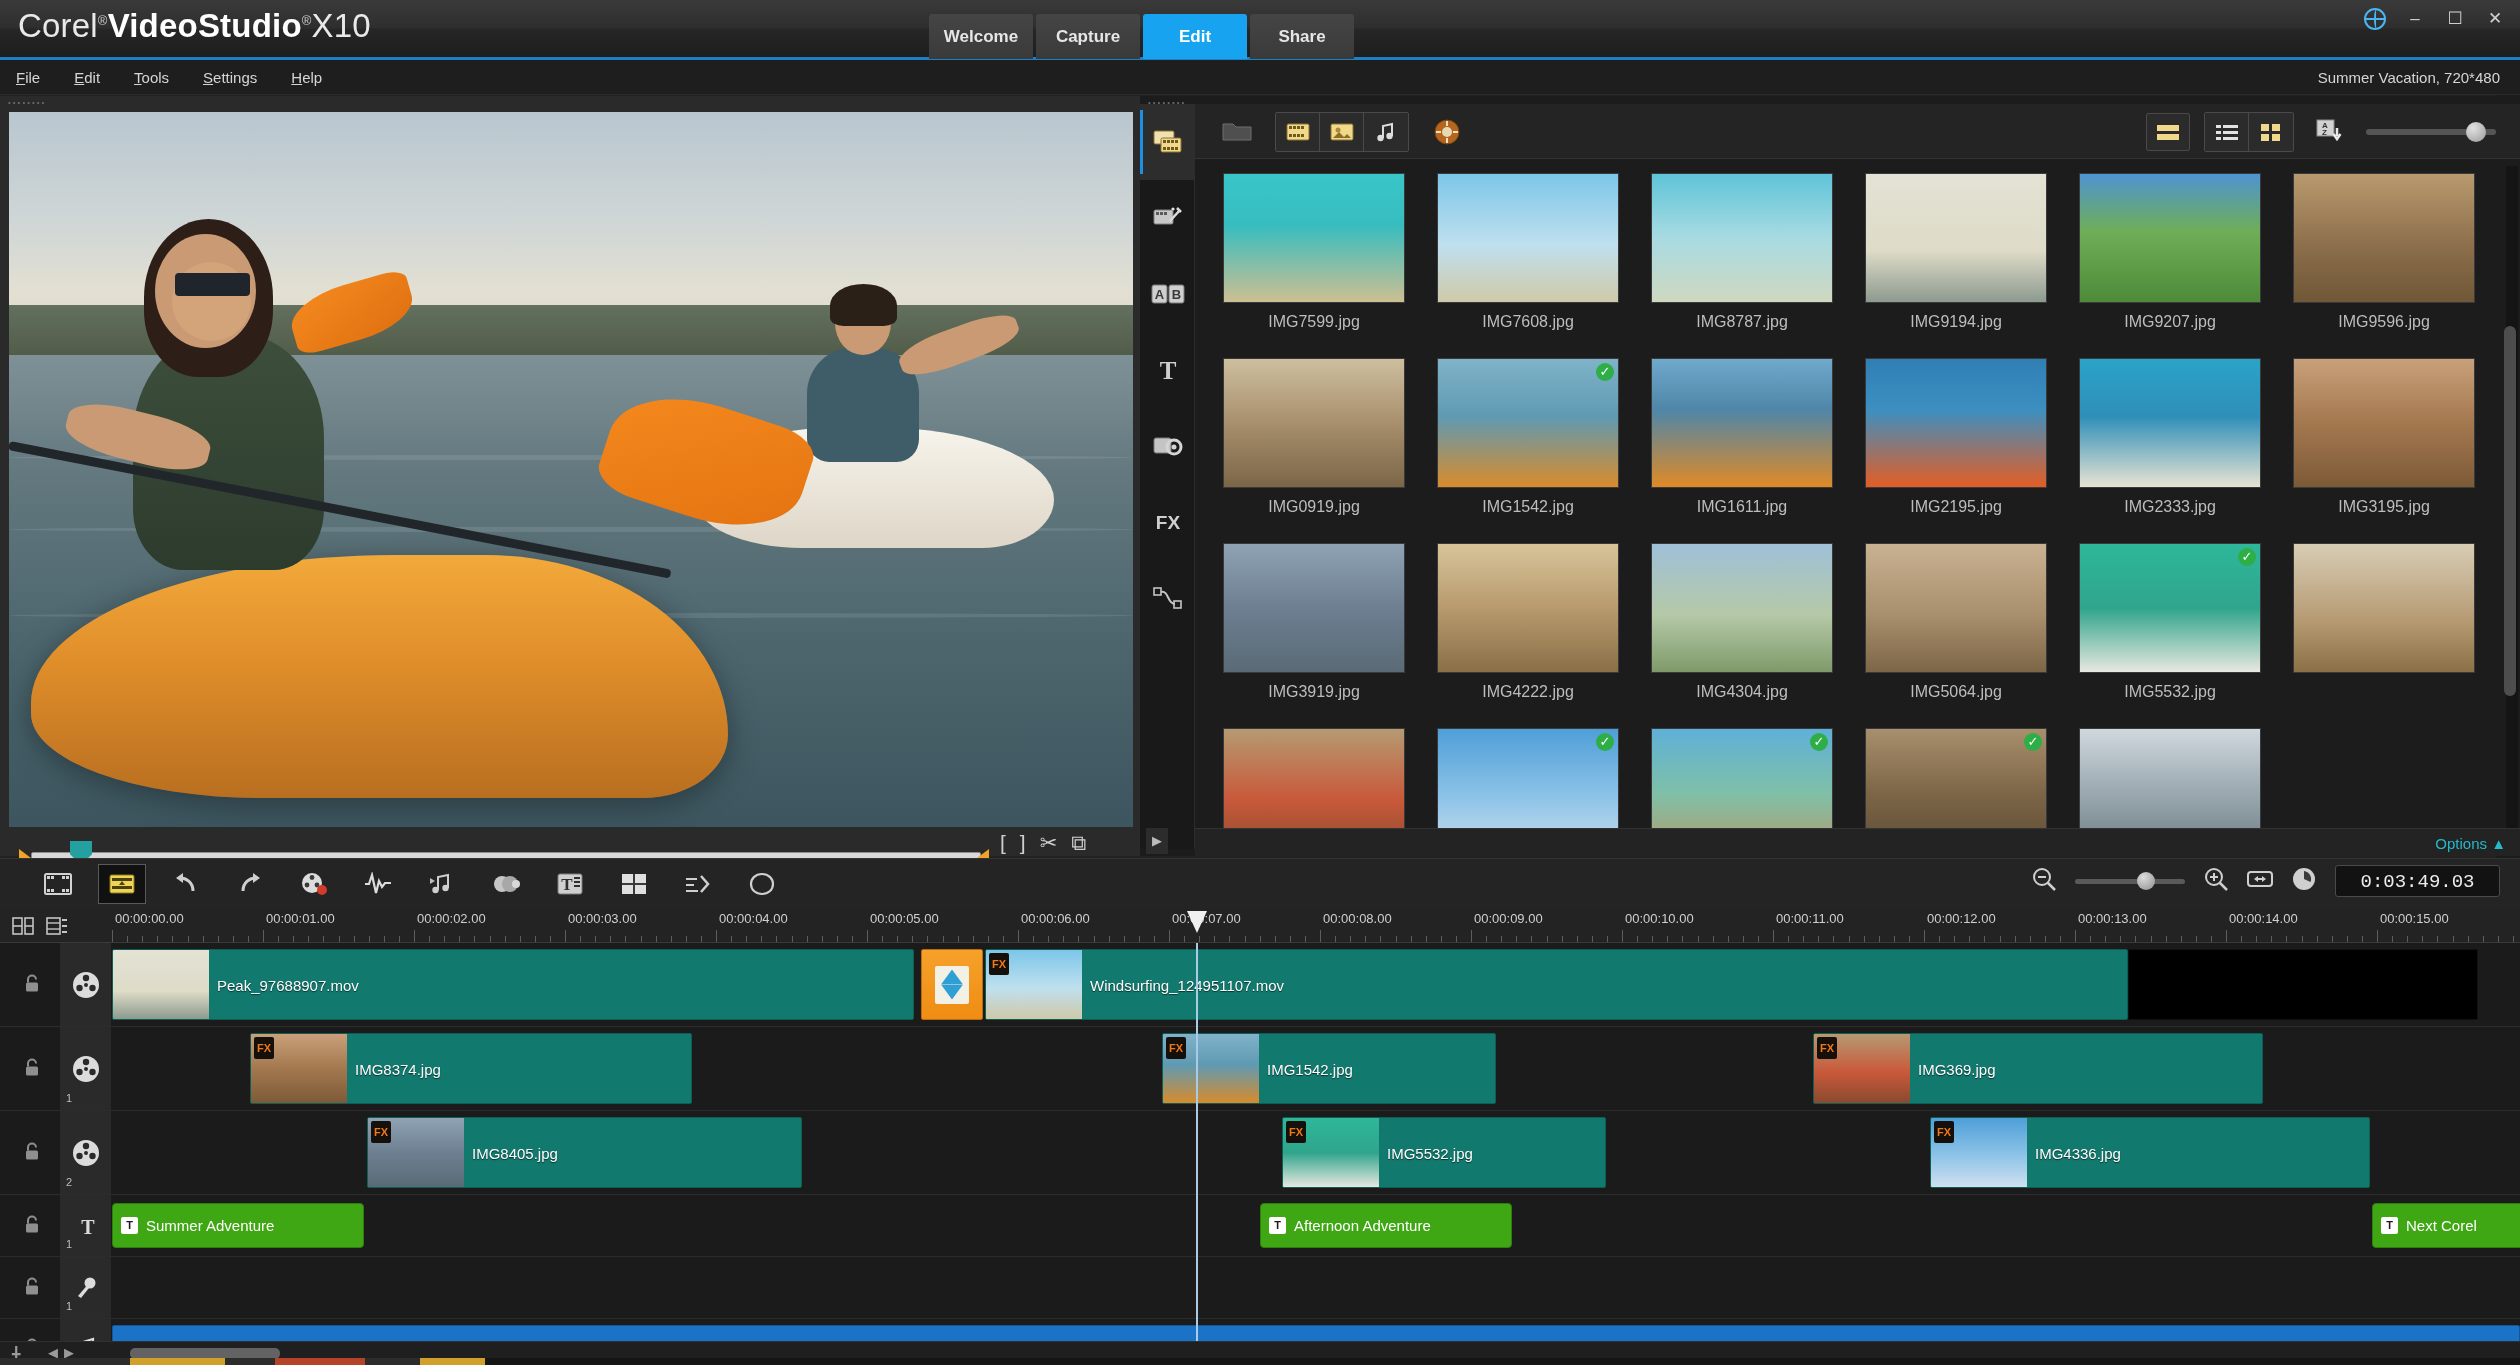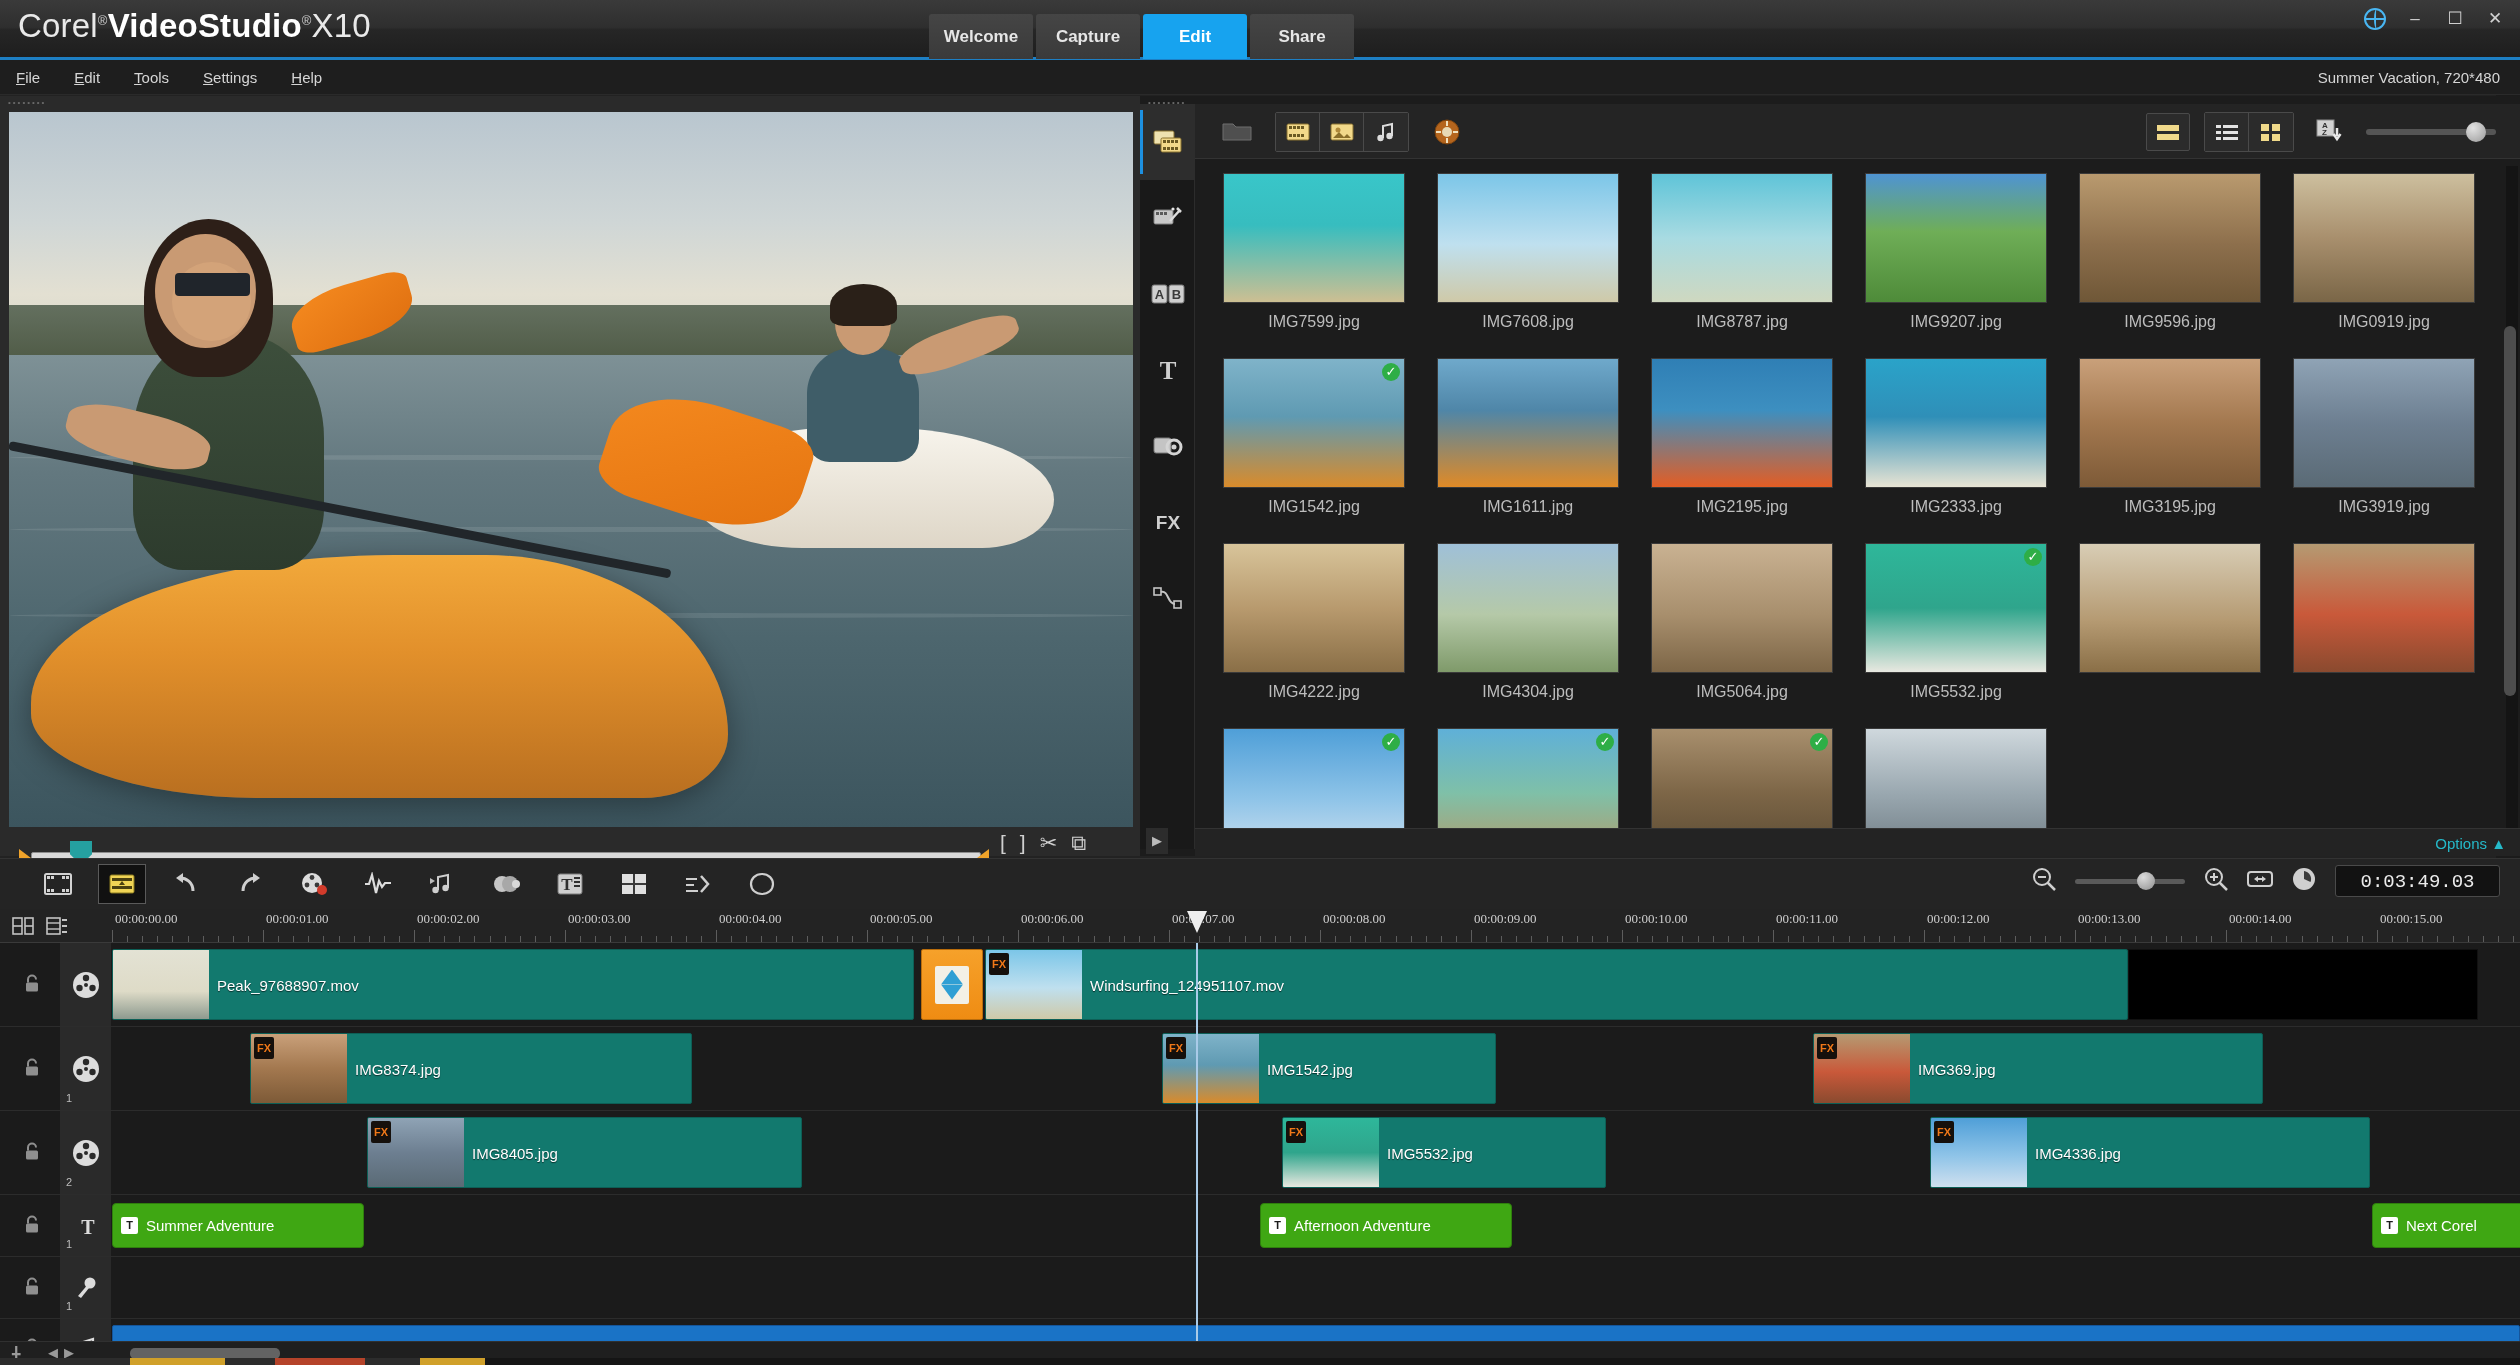"IMG9194.jpg" div.cell { html: none -> <div> <div> <div></div> </div> <div>IMG9194.jpg</div> </div> }
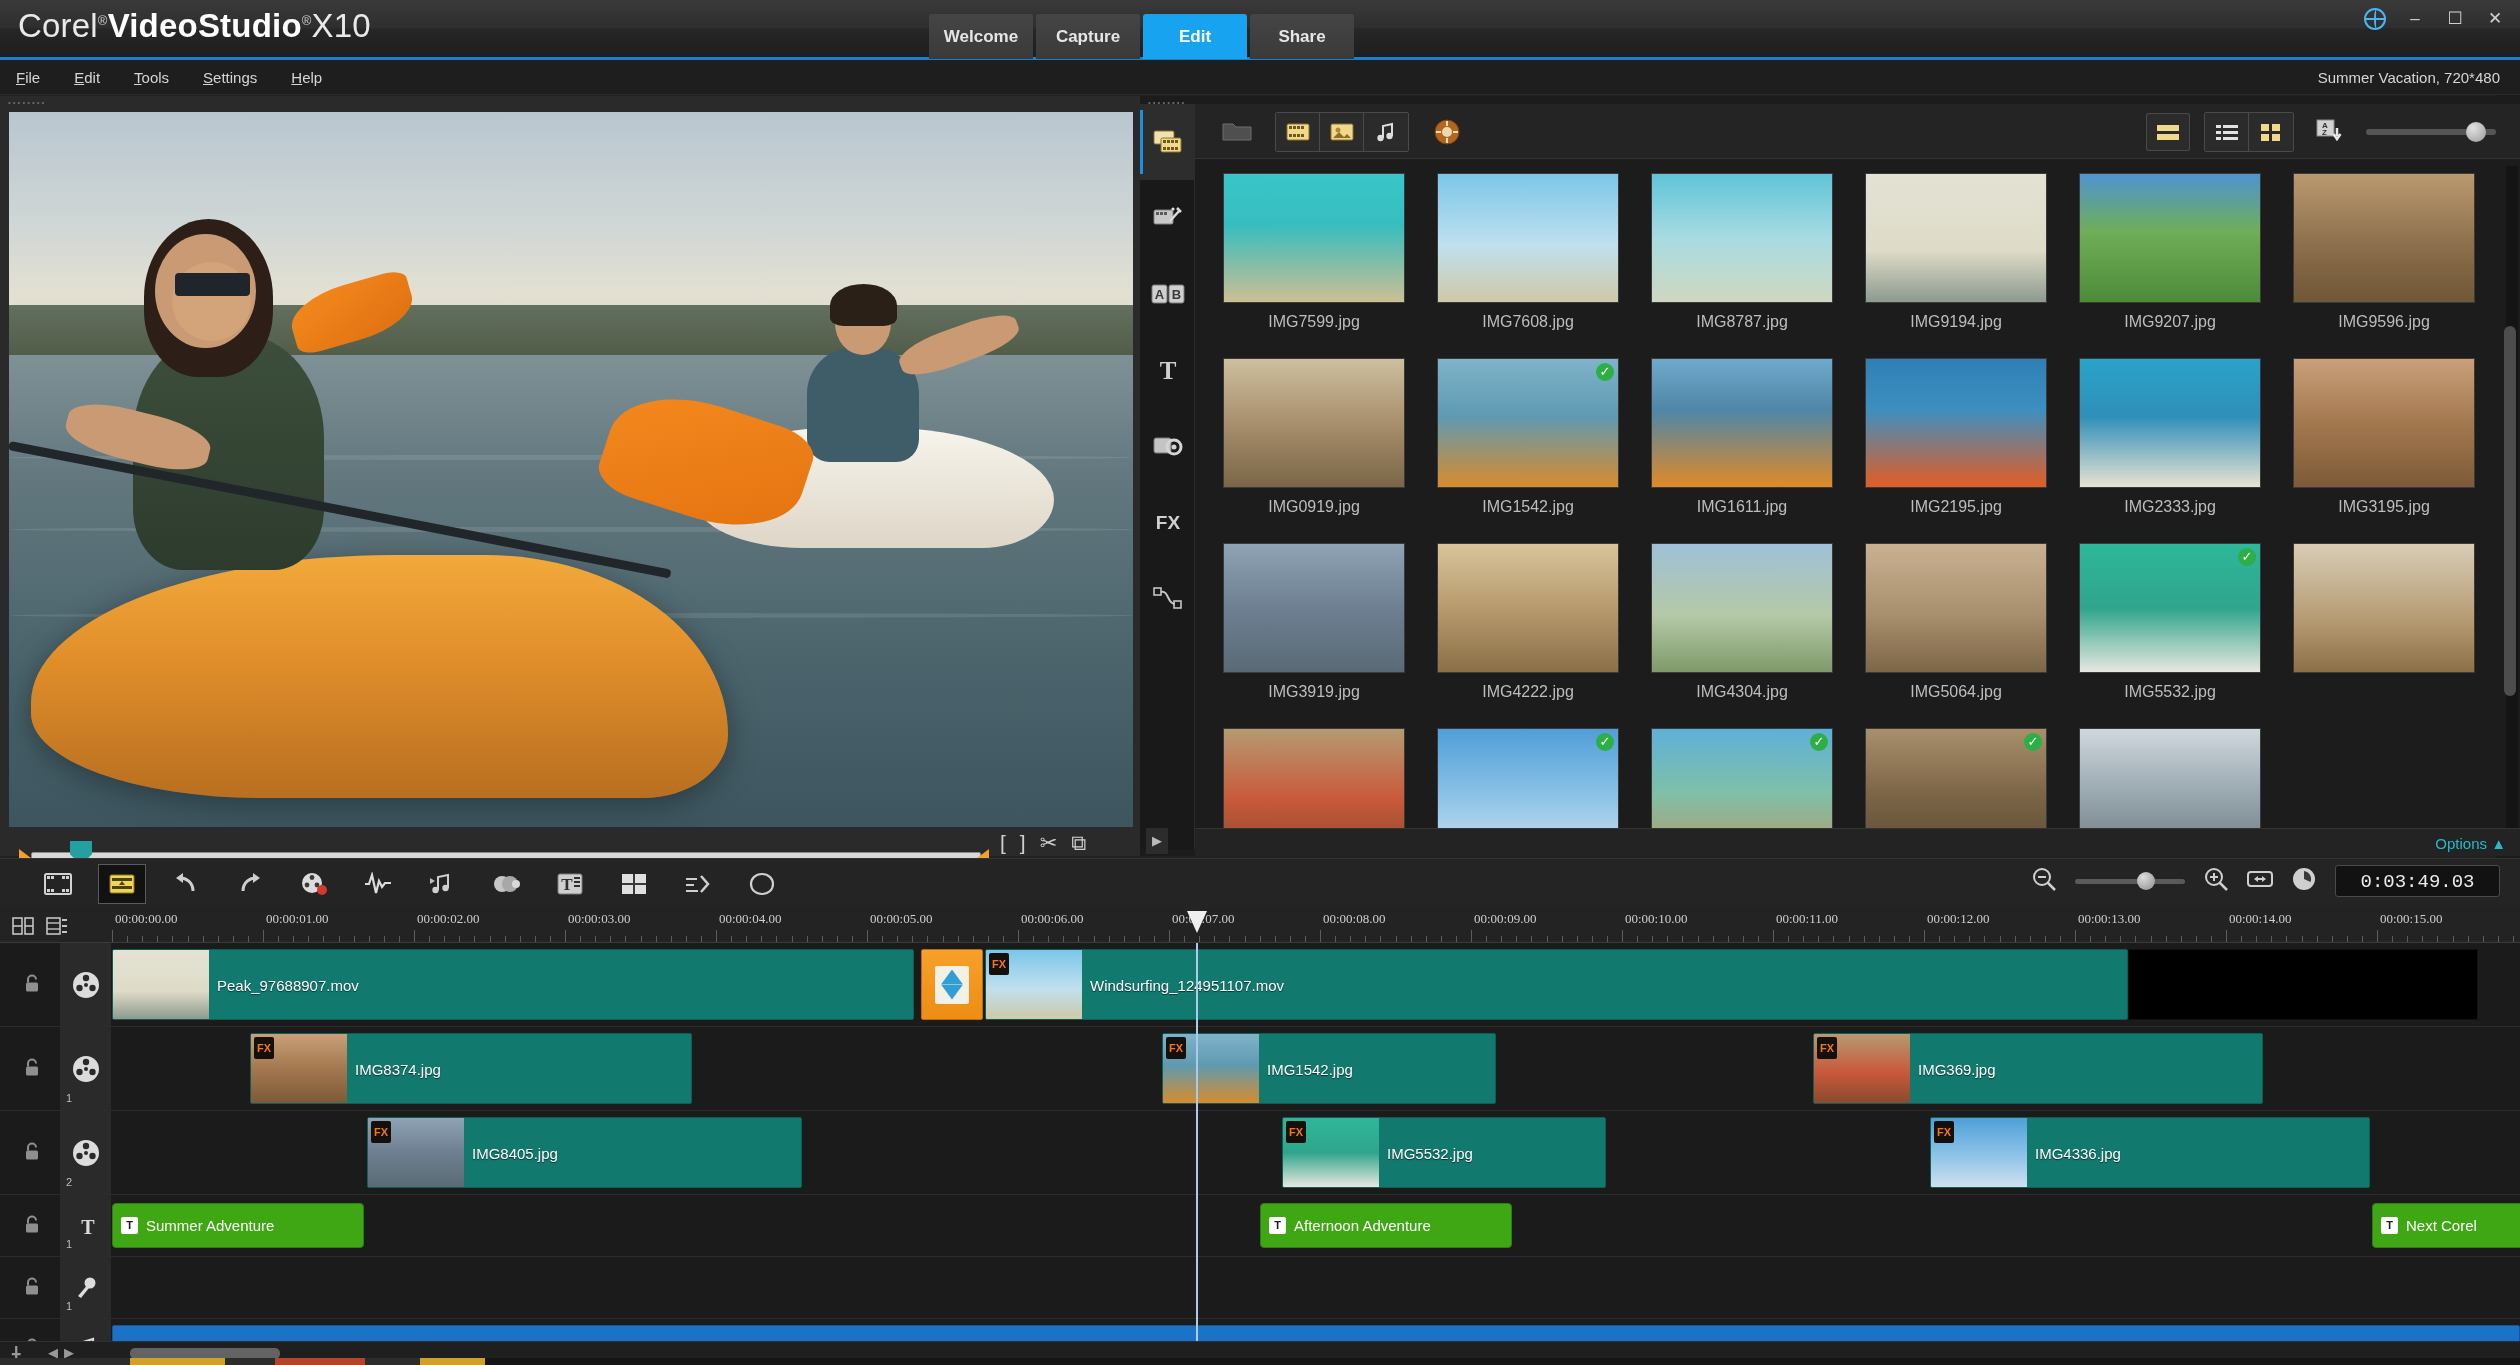"00:00:00.00" .rt { font-family: Liberation Serif, serif -> Liberation Sans, sans-serif }
